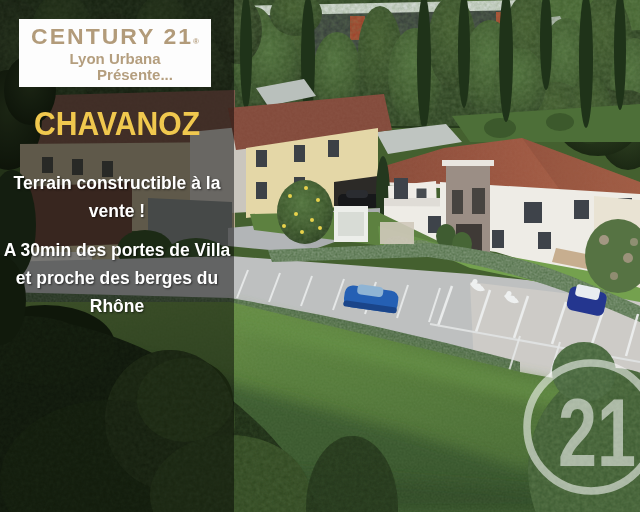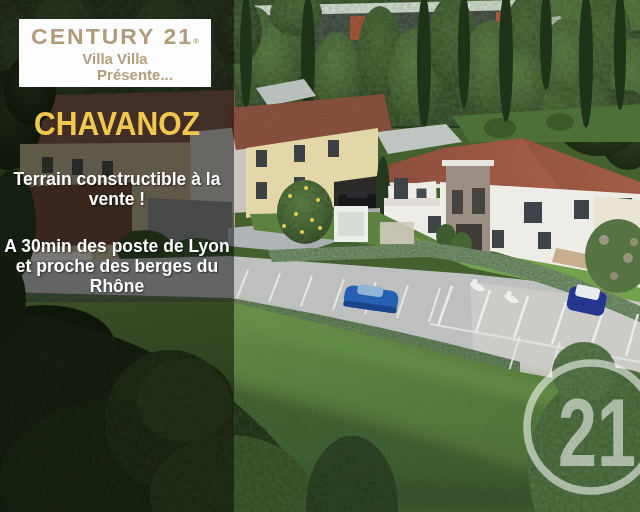"Villa Villa" div { text: Villa Villa -> Lyon Urbana }
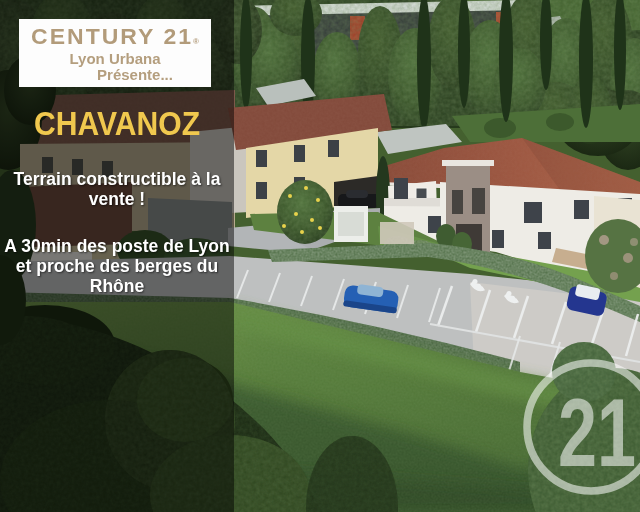"Terrain constructible à la vente" .txt { line-height: 20px -> 28px }
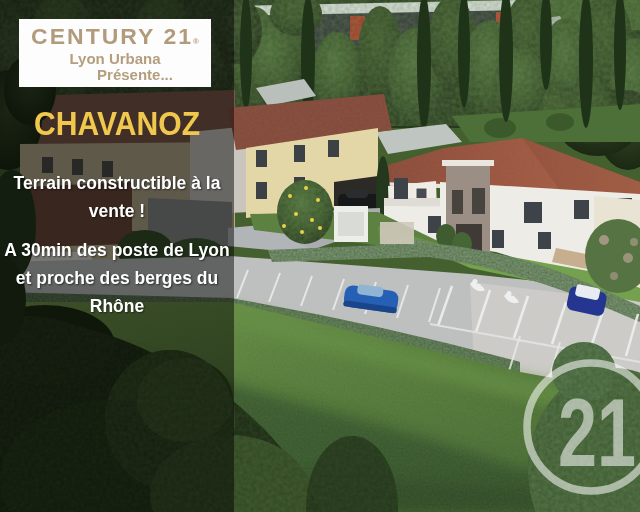"A 30min des poste de" div.txt { text: poste de Lyon -> portes de Villa }
